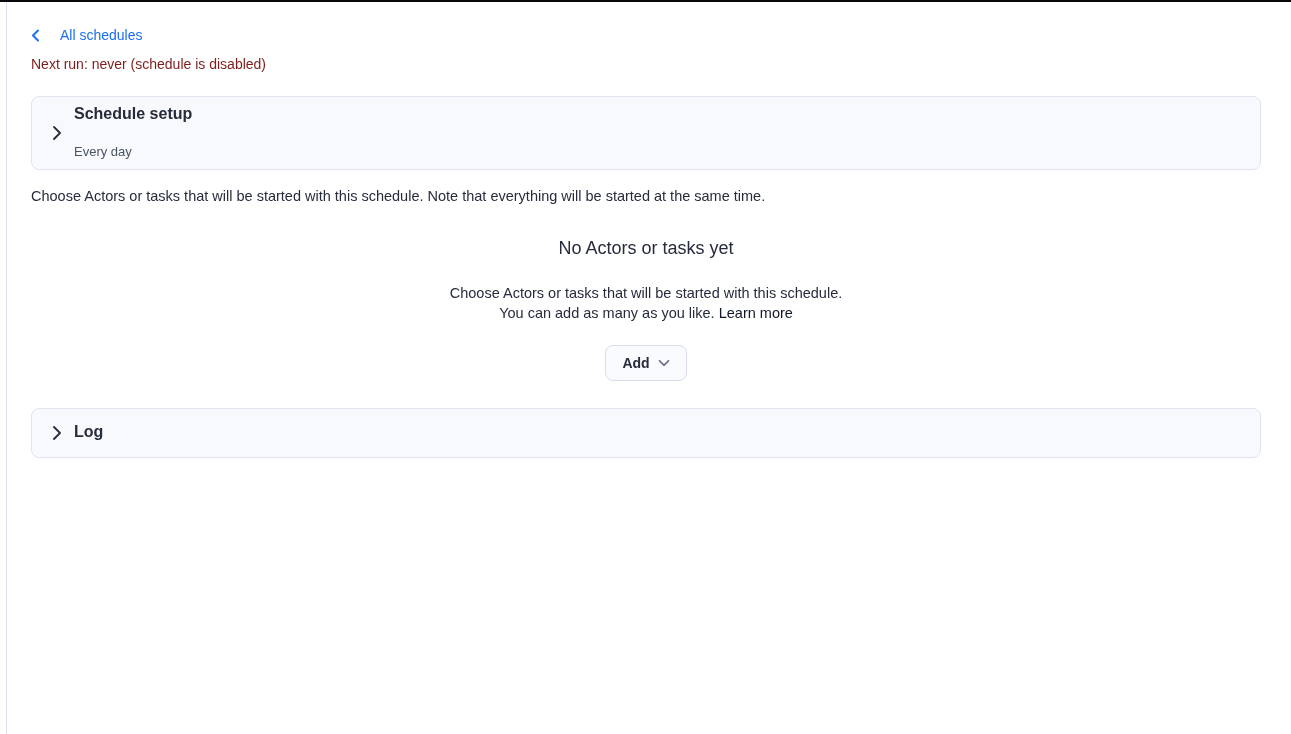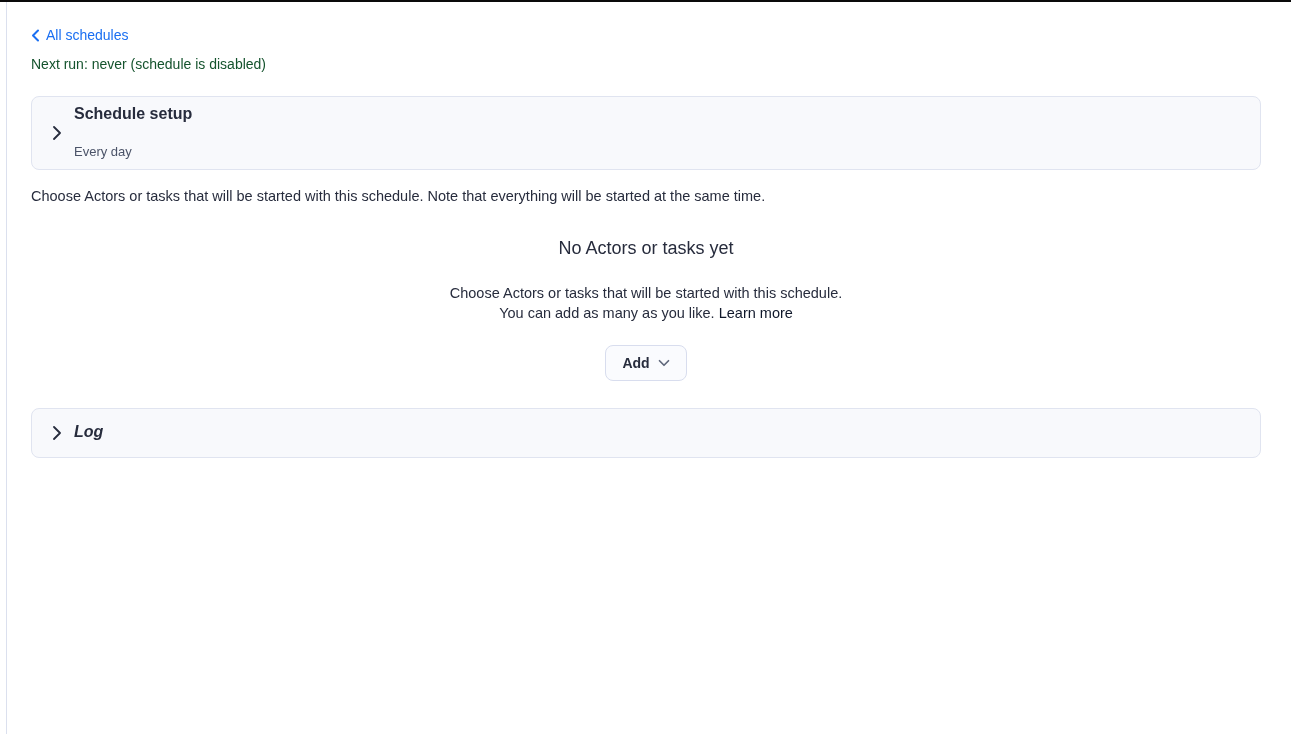"All schedules" .back-link { gap: 6px -> 20px }
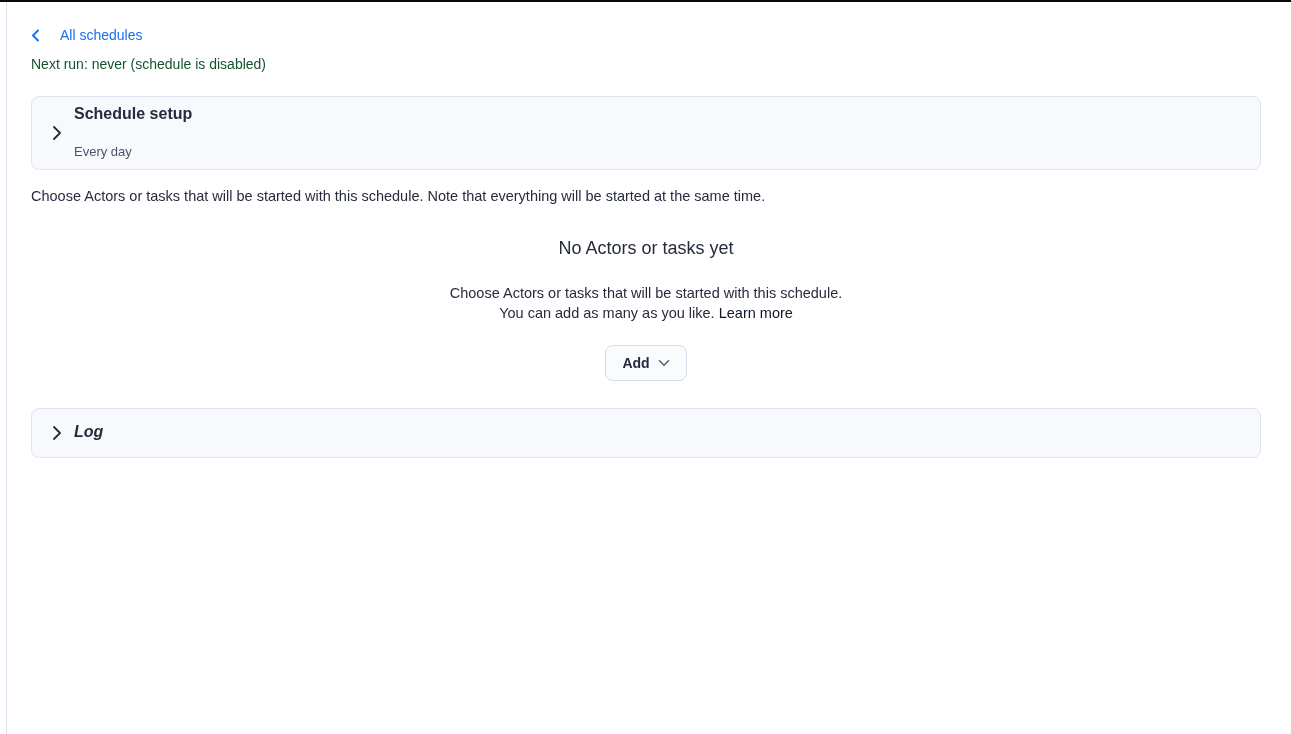"Next run: never (schedule is" .next-run { color: #14532d -> #7f1d1d }
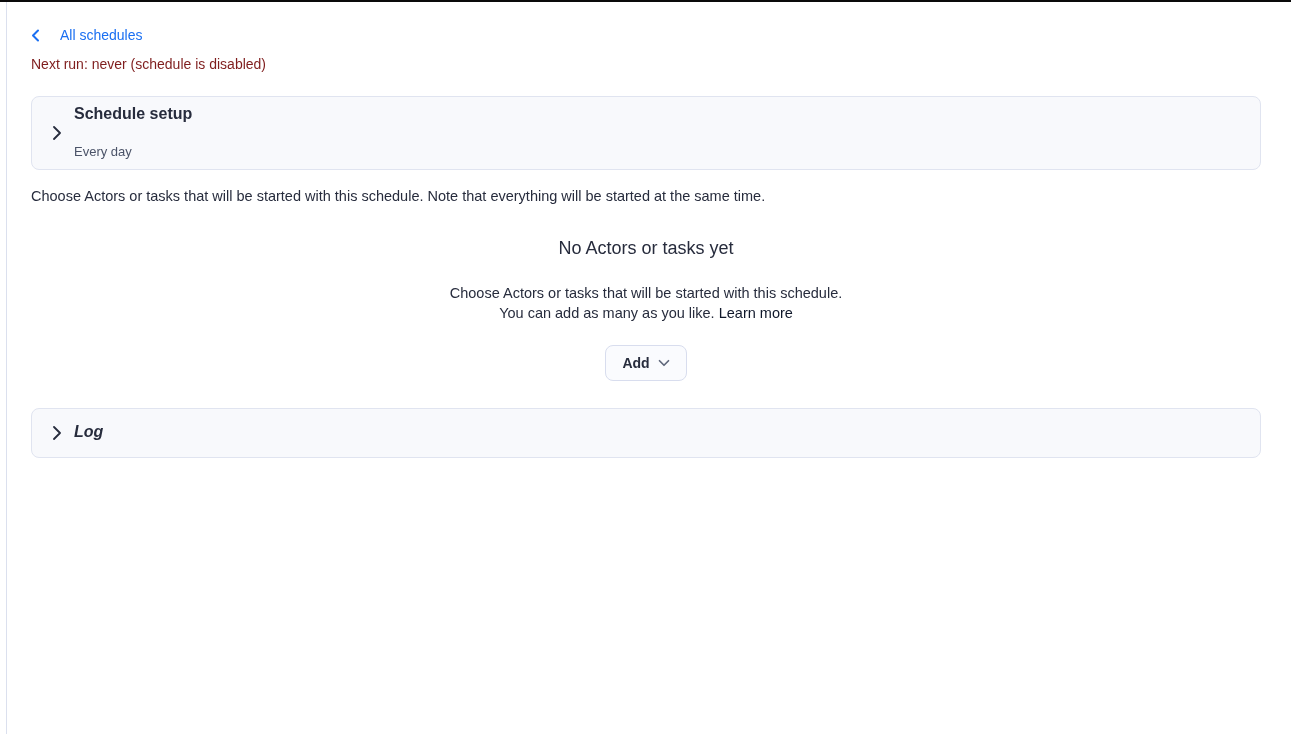"Log" .panel.log { font-style: italic -> none }
